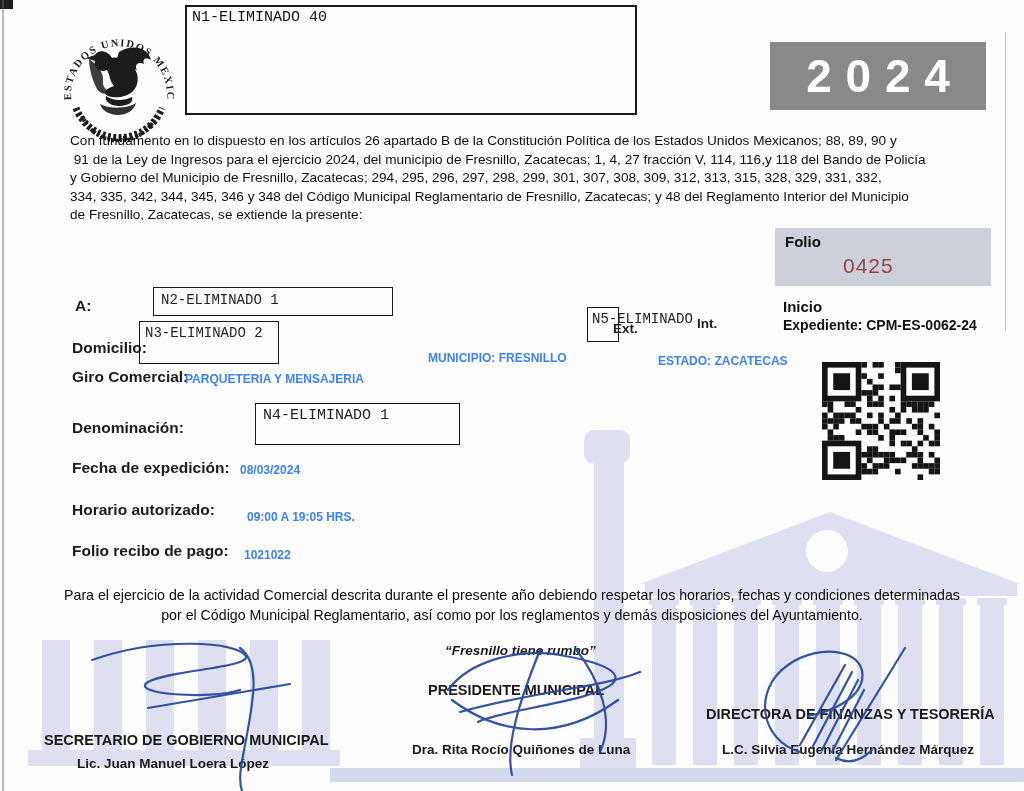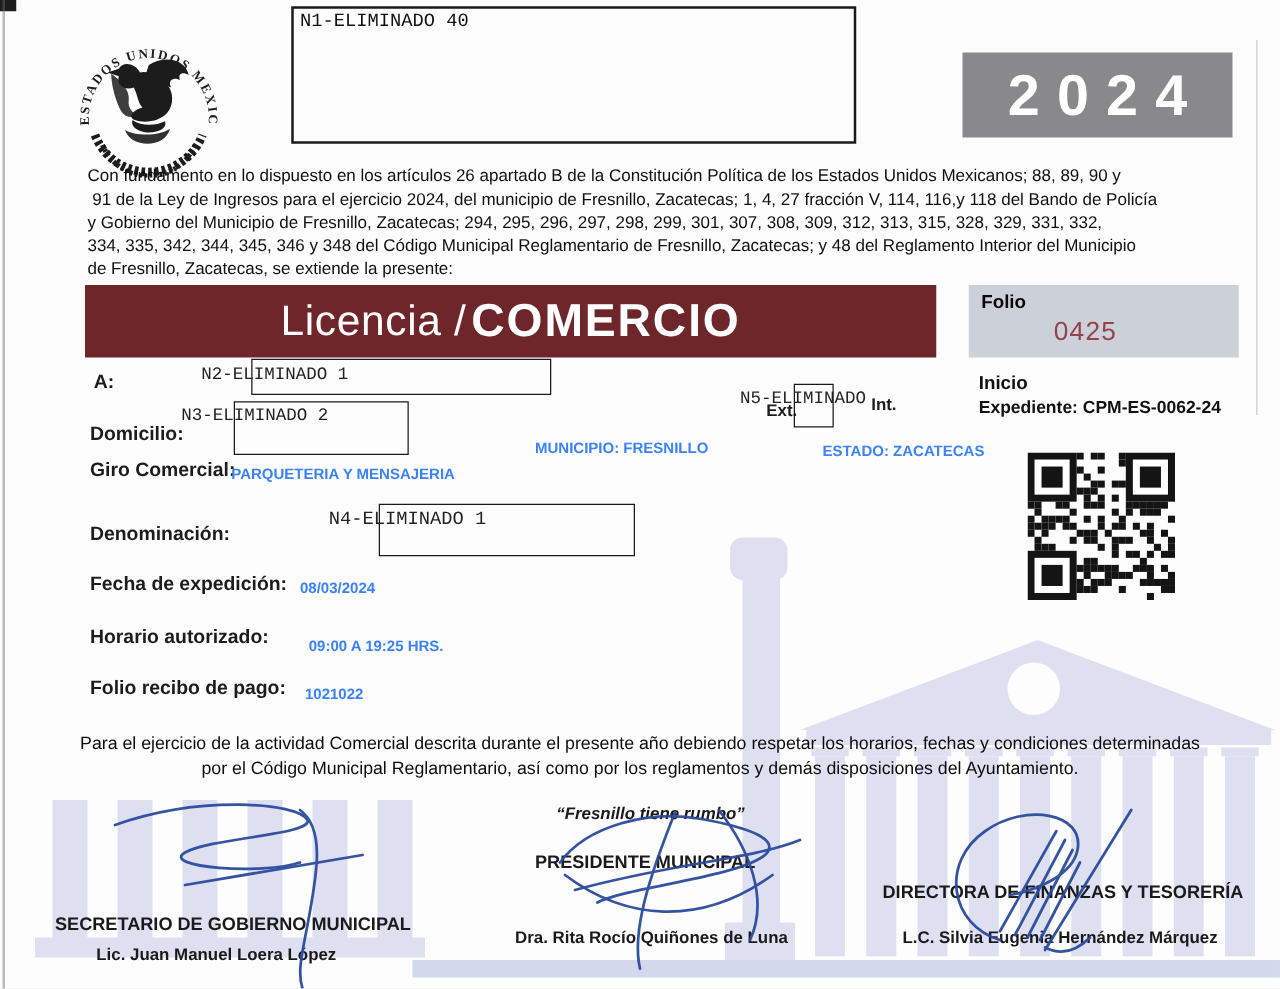"N1-ELIMINADO 40" .box { margin-left: 48px -> none }
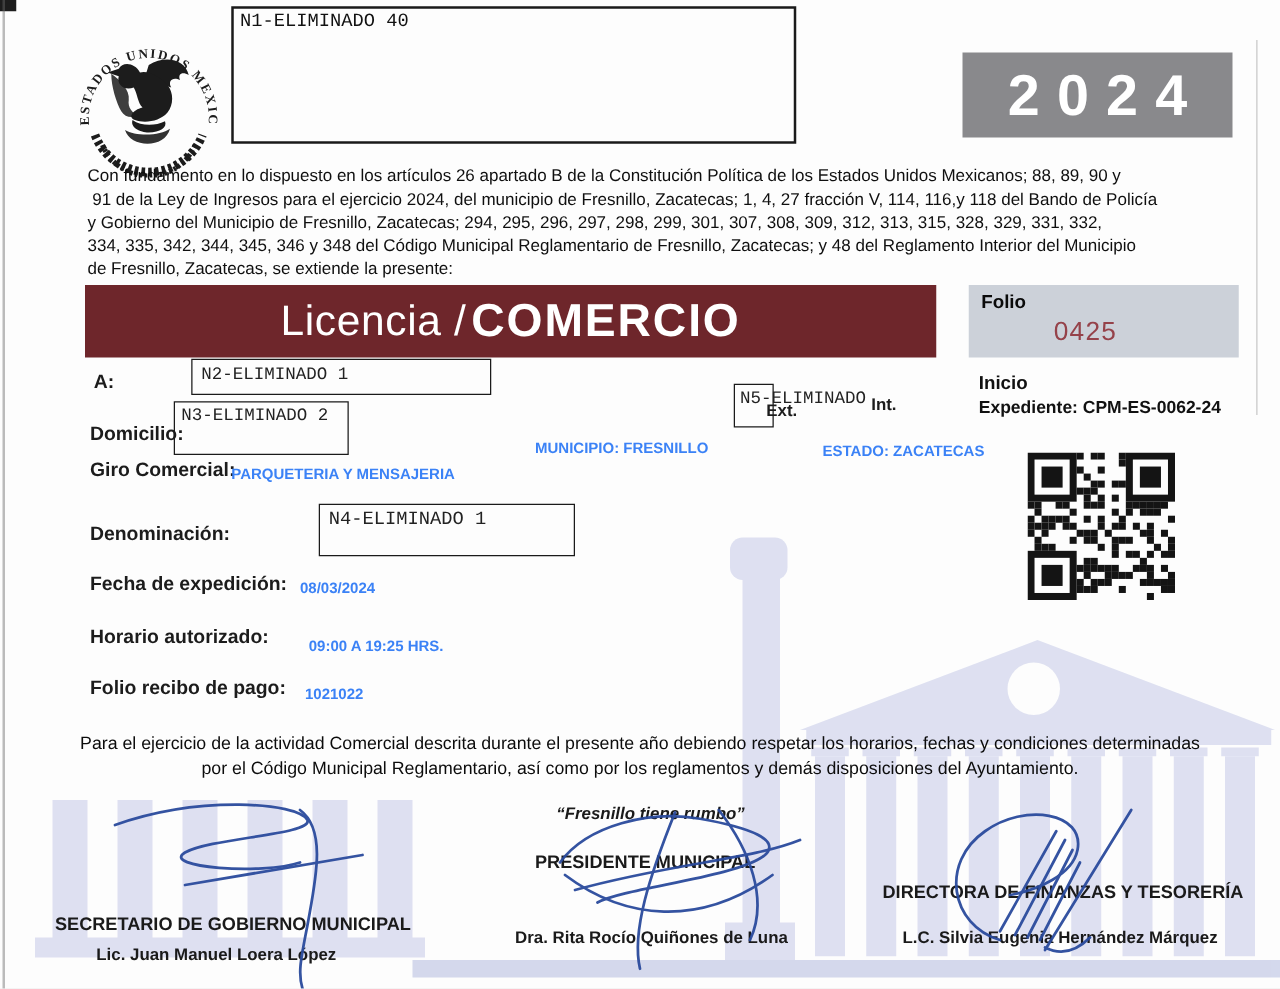"Licencia /" div.abs { html: <div> <span>Licencia /</span> <span>COMERCIO</span> </div> -> none }
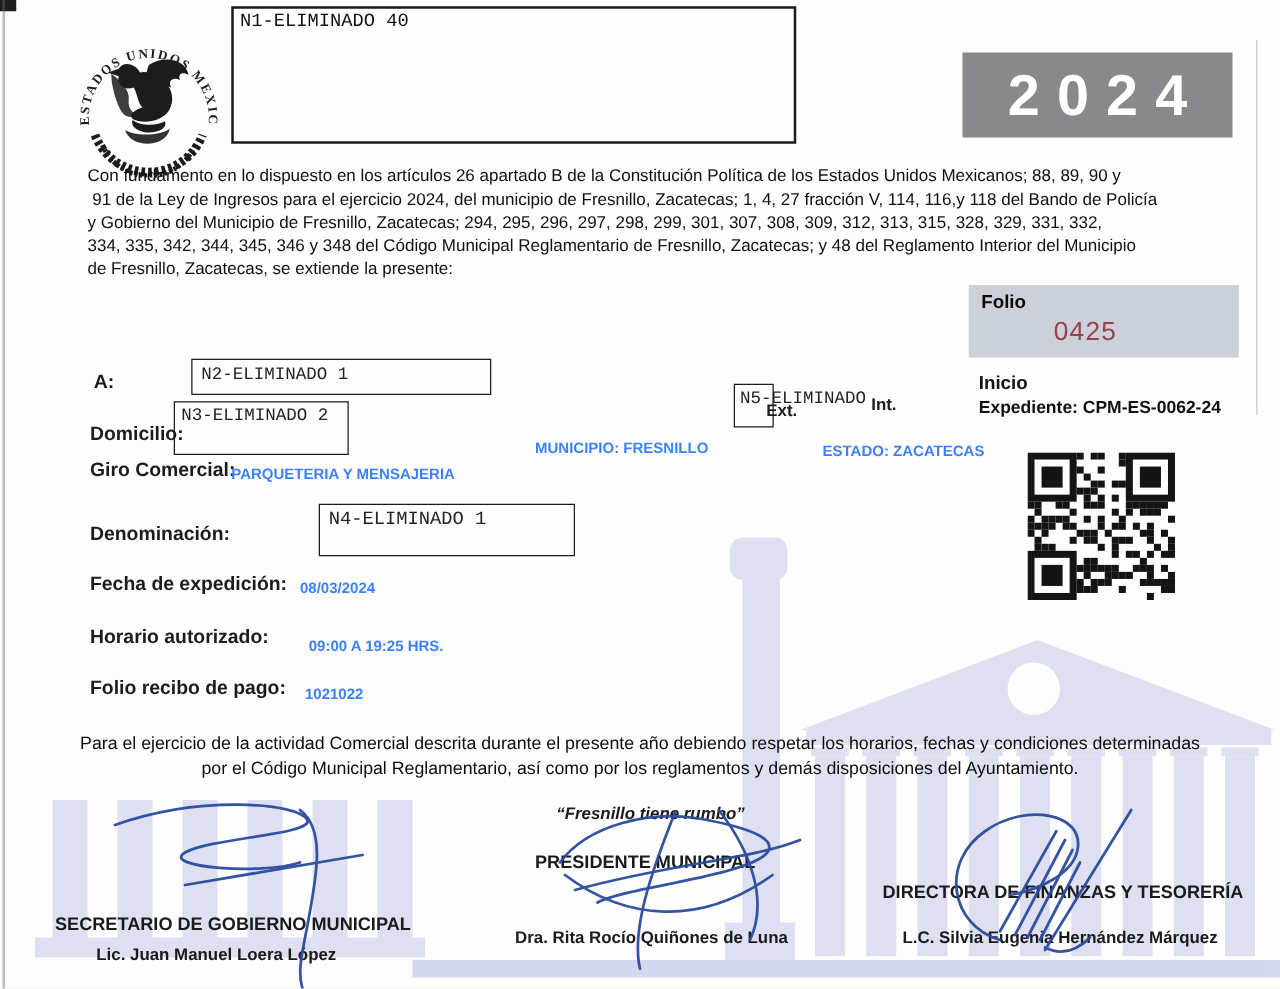"09:00 A 19:25 HRS." div.abs { text: 19:25 -> 19:05 }
